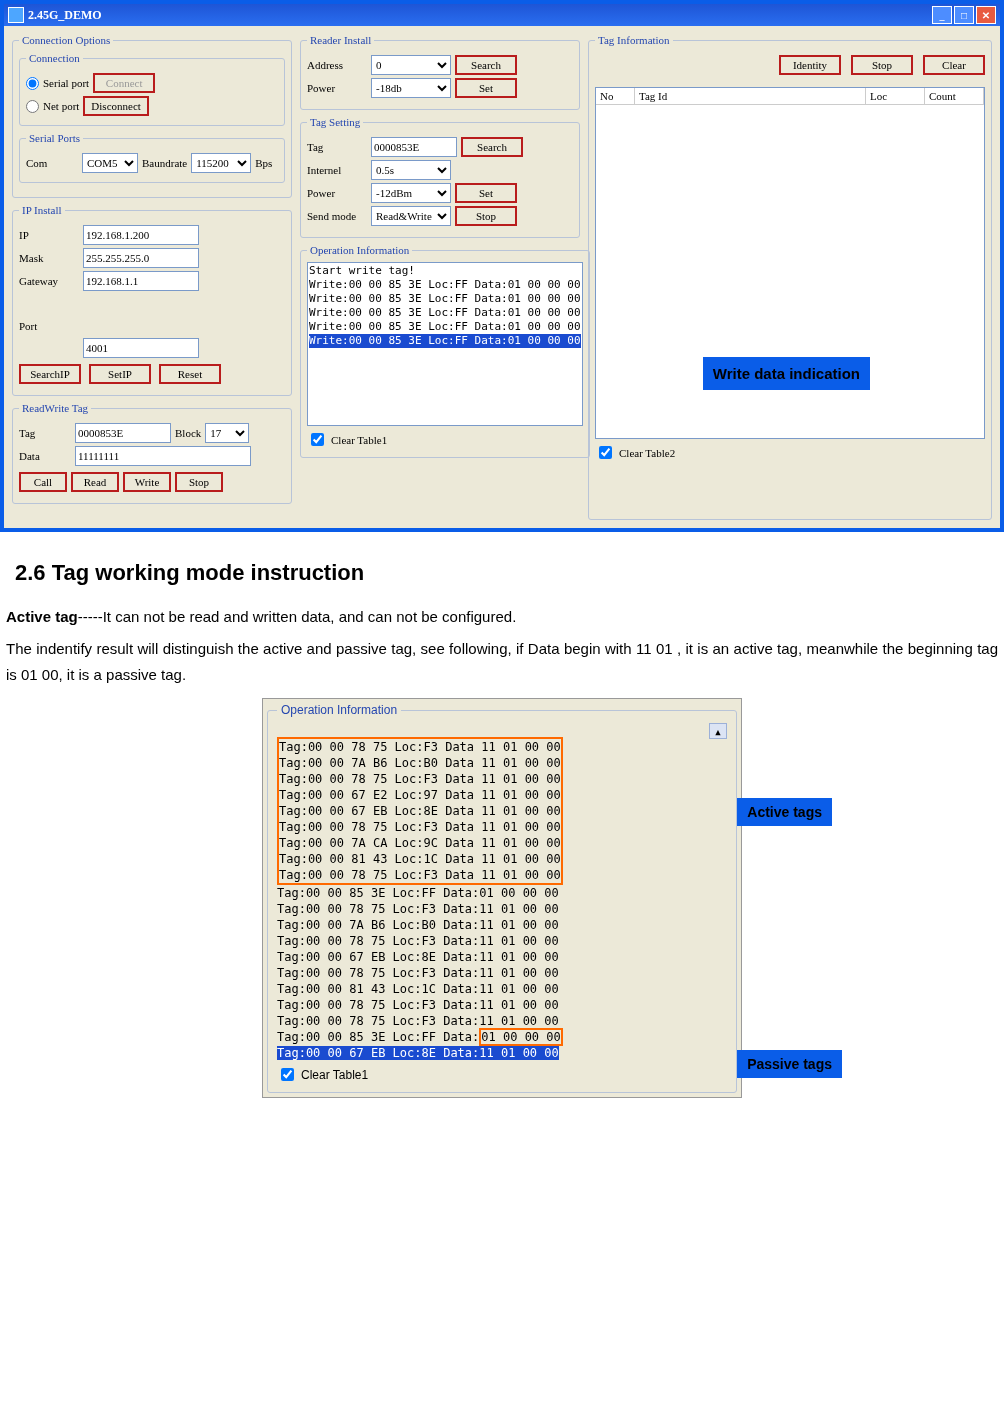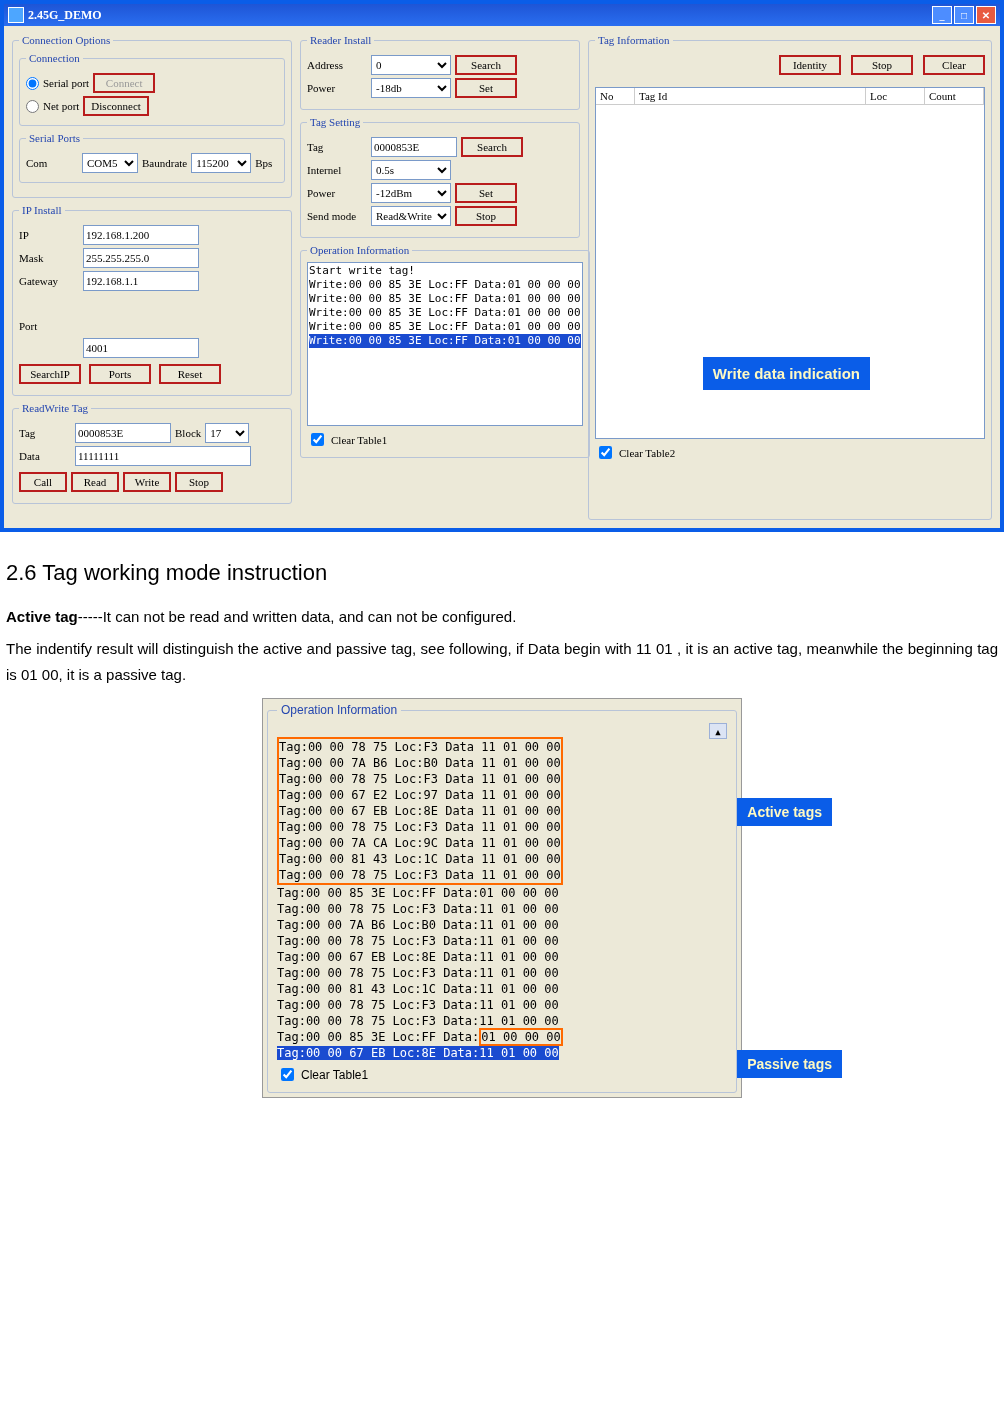"Ports" button.btn { text: Ports -> SetIP }
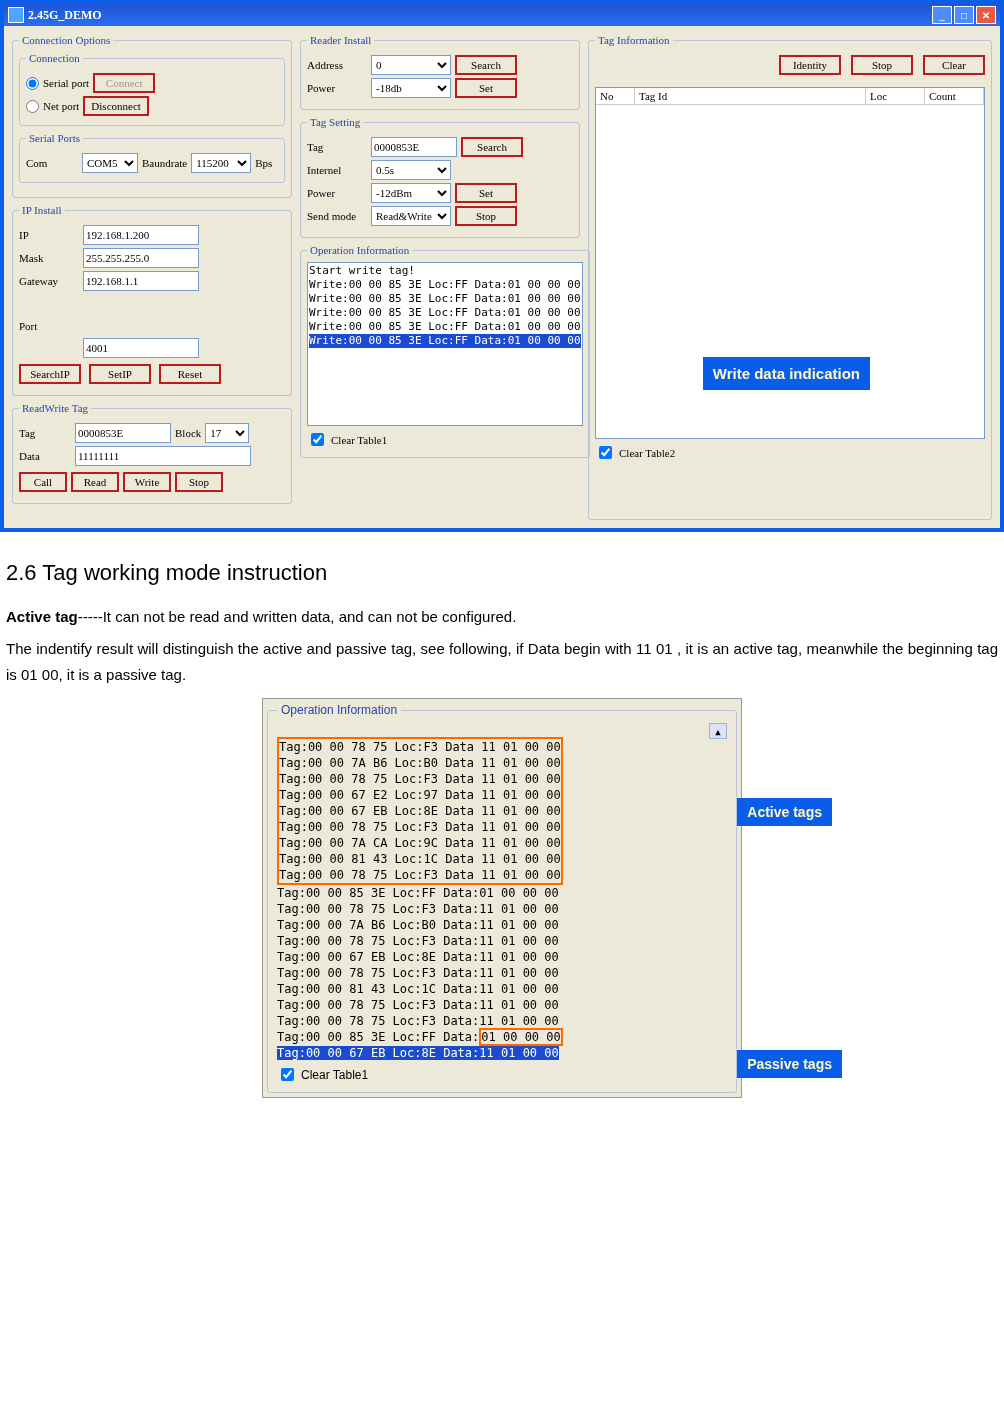"Write data indication" .callout { color: #fef9c3 -> #000000 }
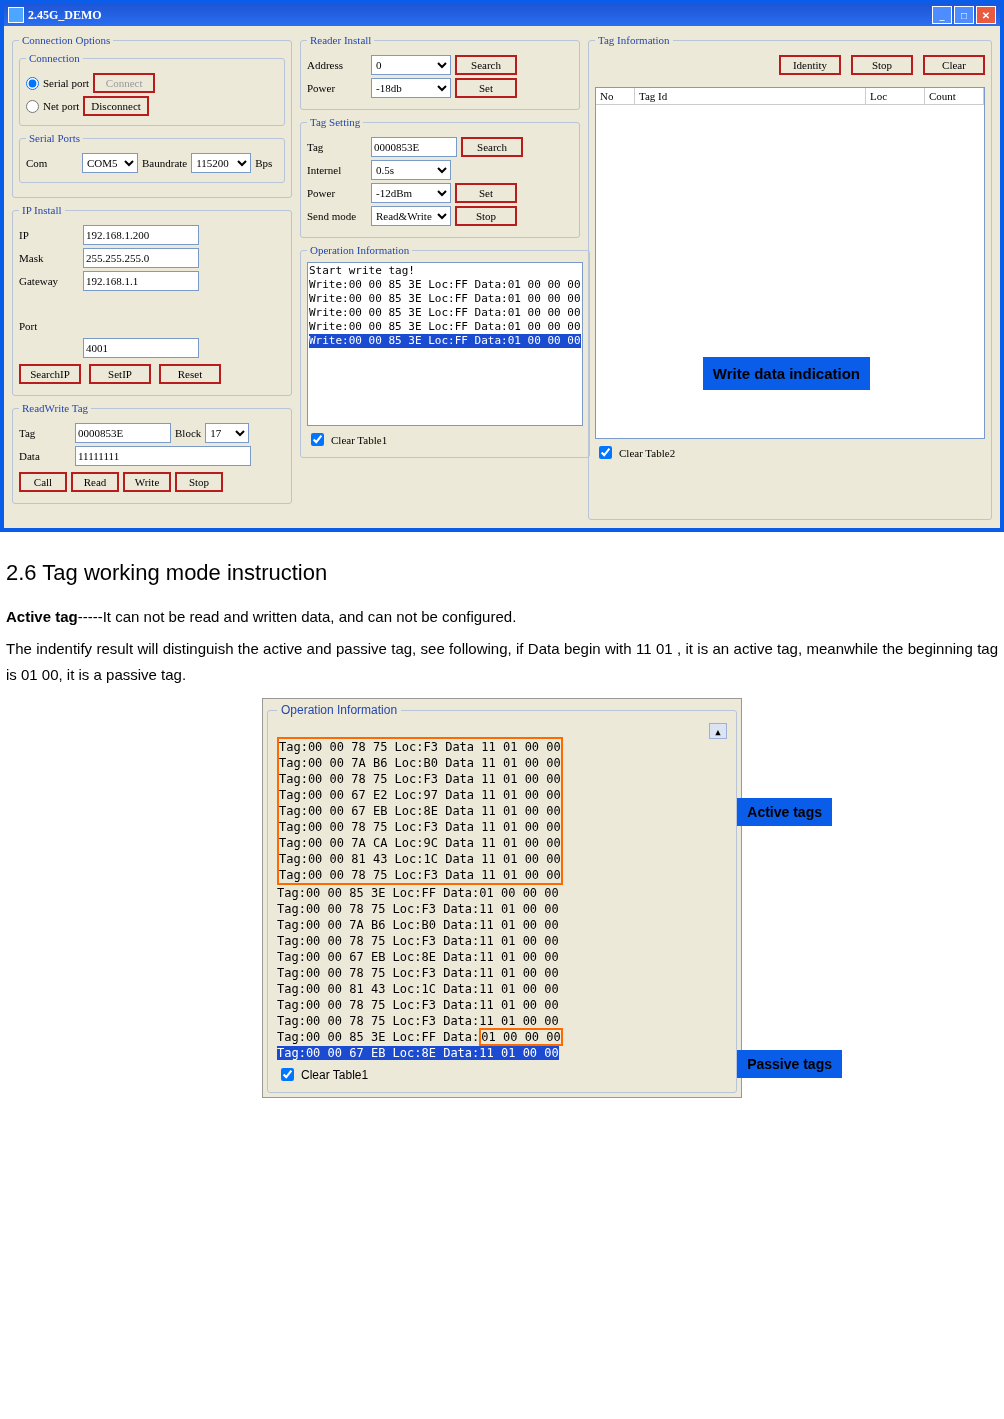"2.6 Tag working mode instruction" .doc h2 { font-weight: normal -> bold; margin: 18px 0 18px 0 -> 18px 0 18px 9px }
